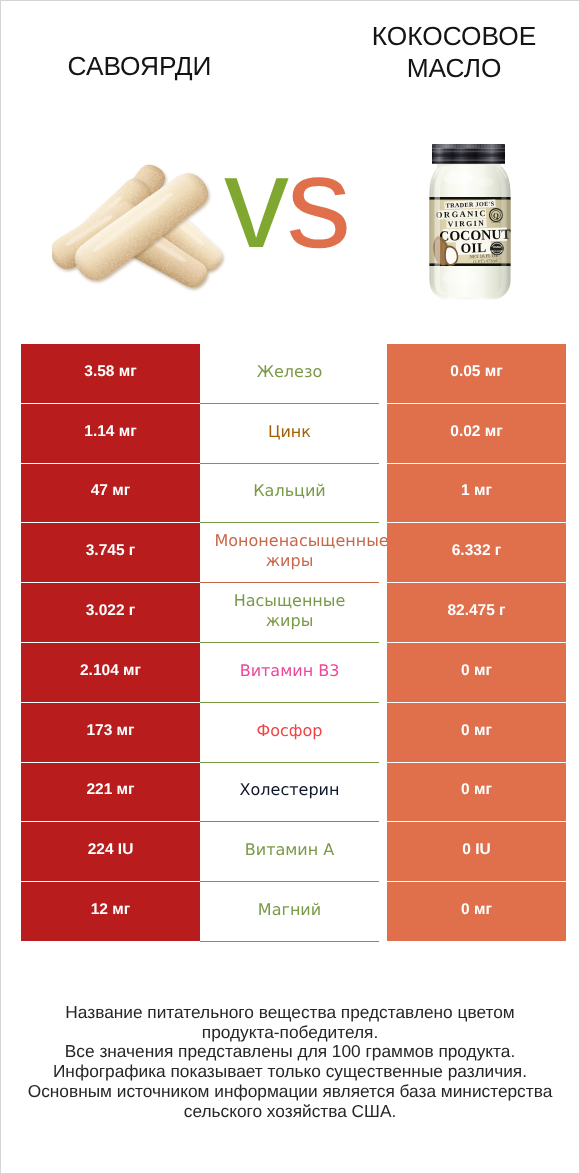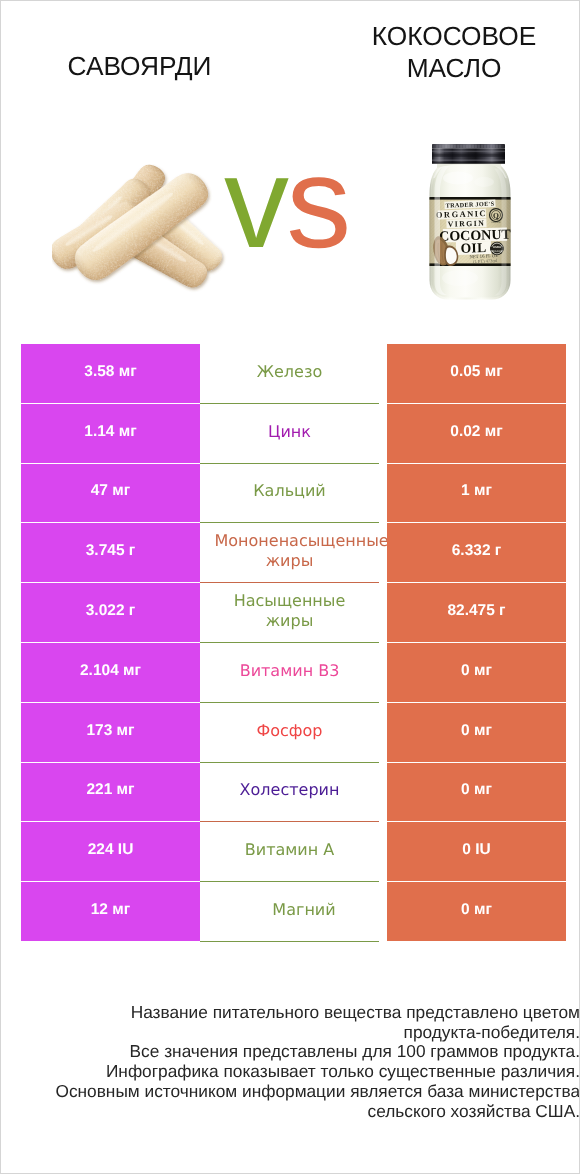"3.58 мг" .c-left { background: #d946ef -> #b91c1c }
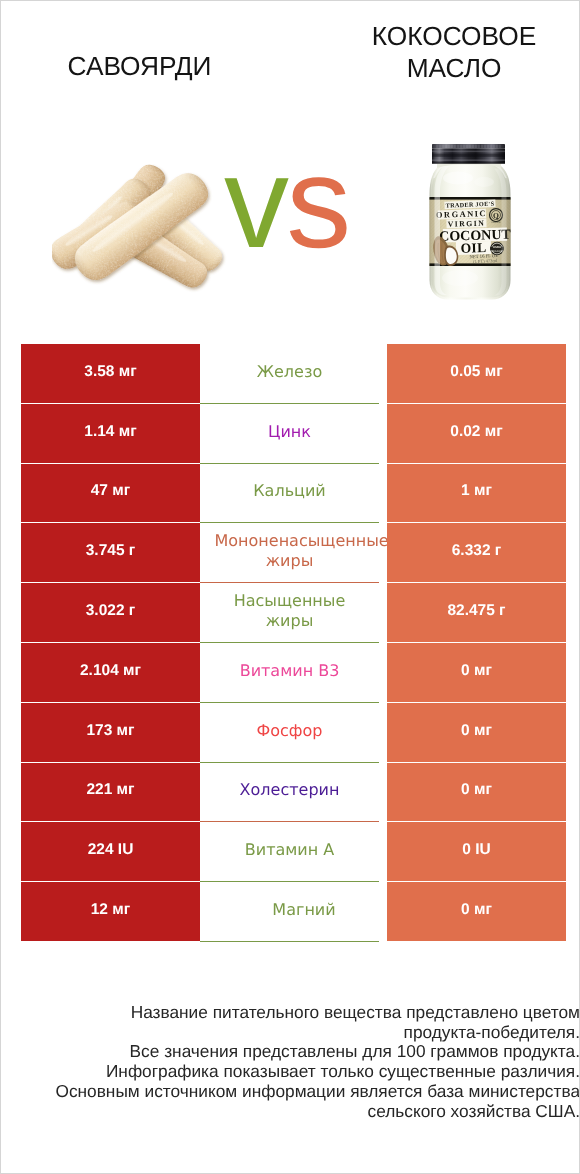"Цинк" div.cell { color: #a21caf -> #a16207 }
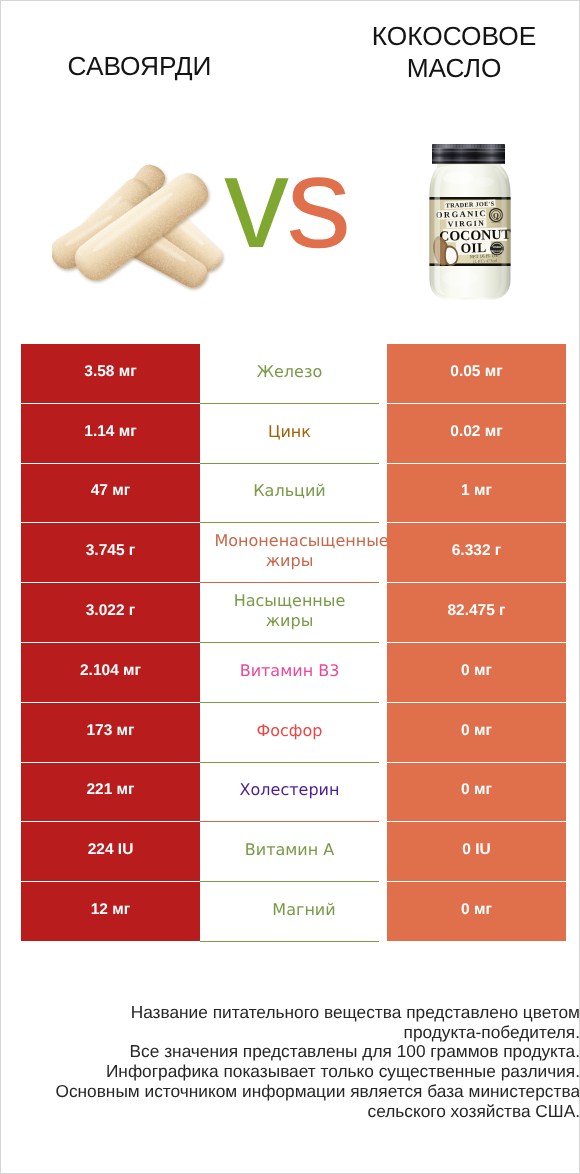"Холестерин" div.cell { color: #4c1d95 -> #0f172a }
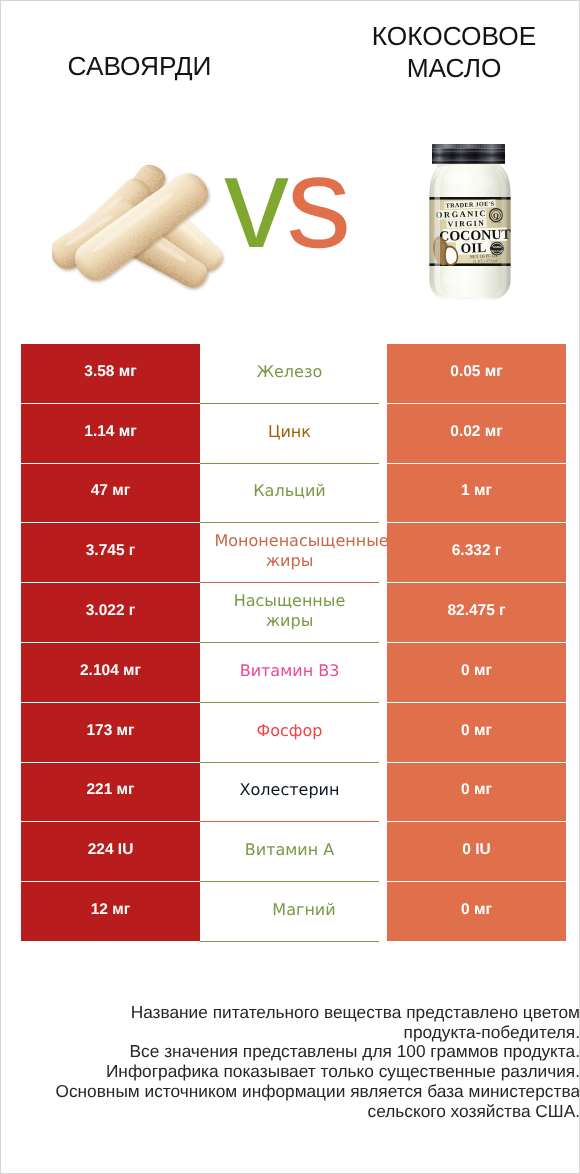"Магний" div.cell { justify-content: flex-end -> none }
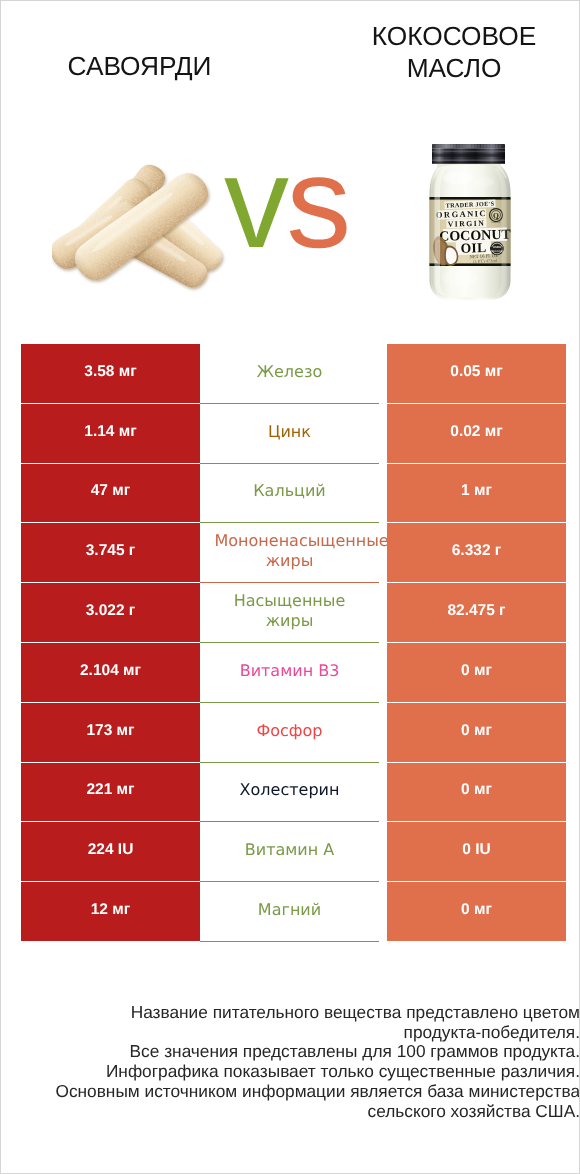"Название питательного вещества" .foot { text-align: right -> center }
